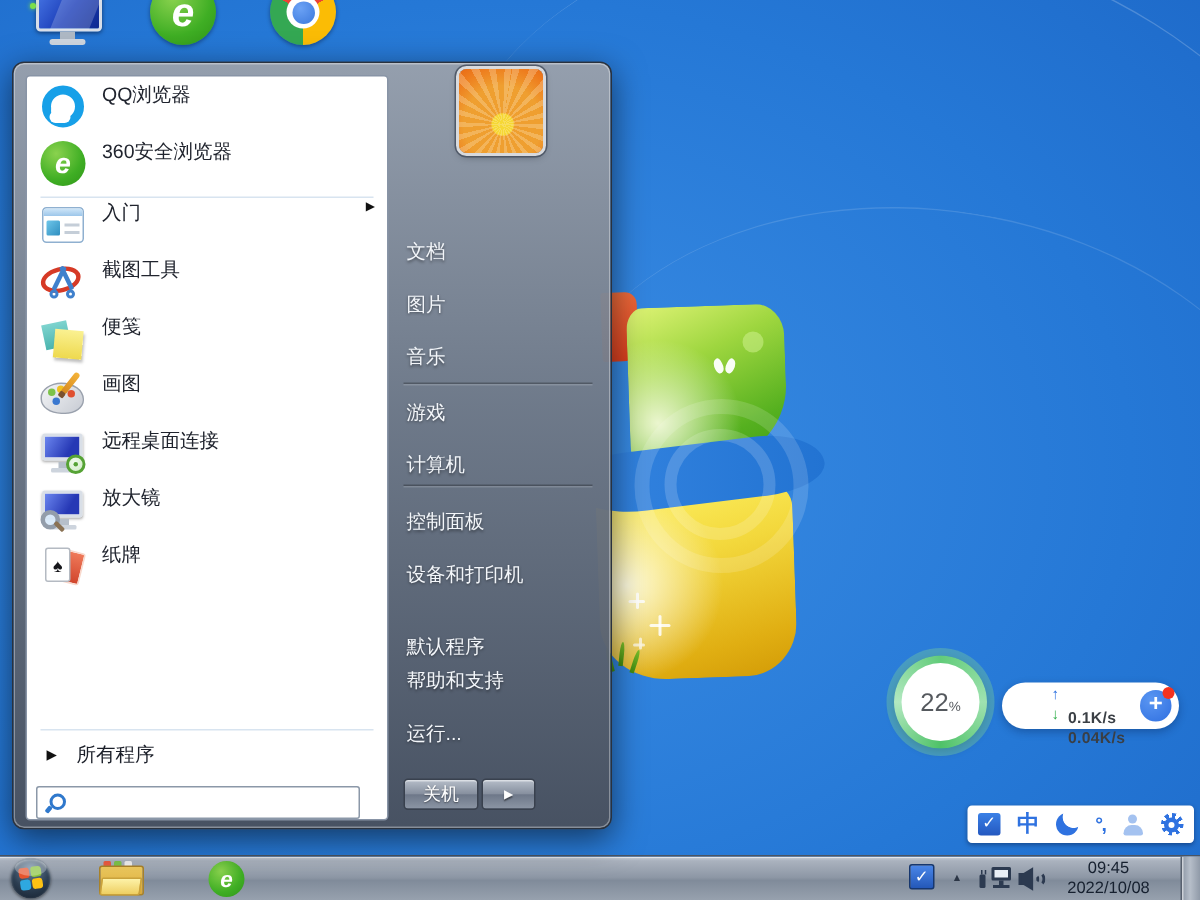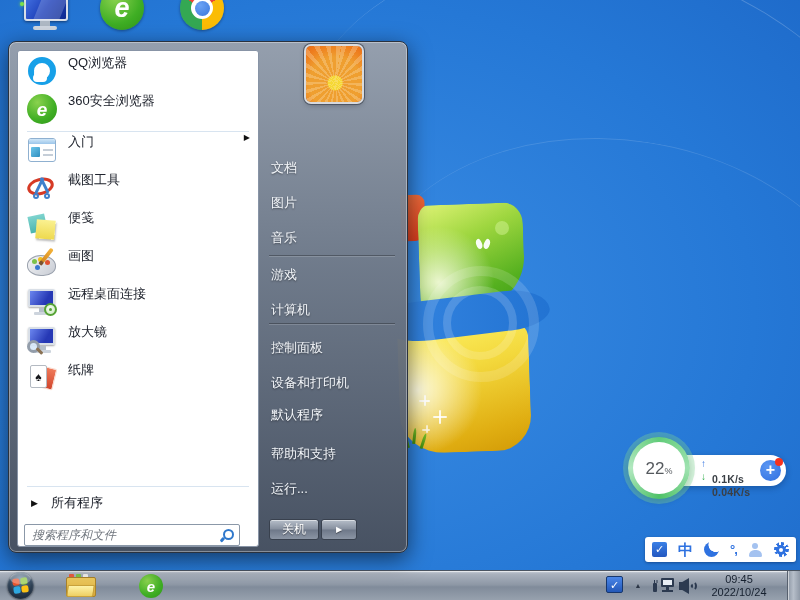"默认程序" .r-default { top: 360px -> 376px }
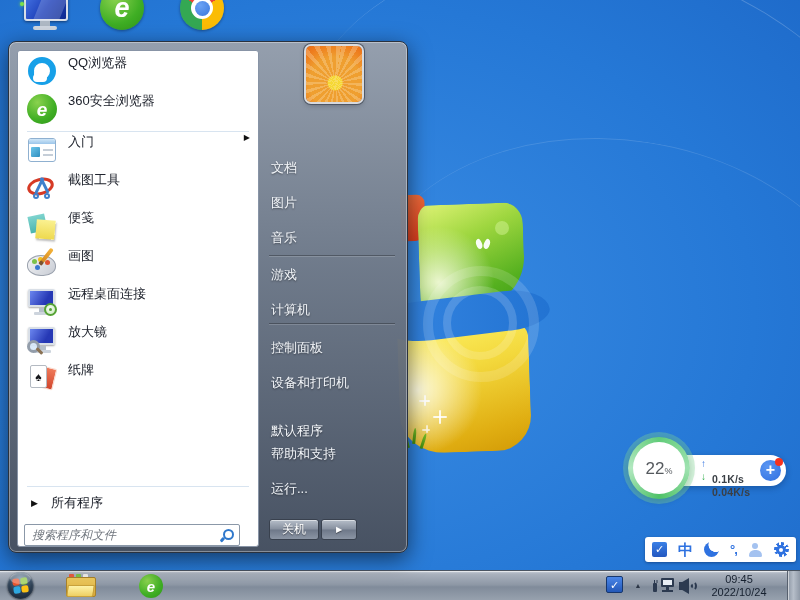"22" .ball { left: 628px -> 596px }
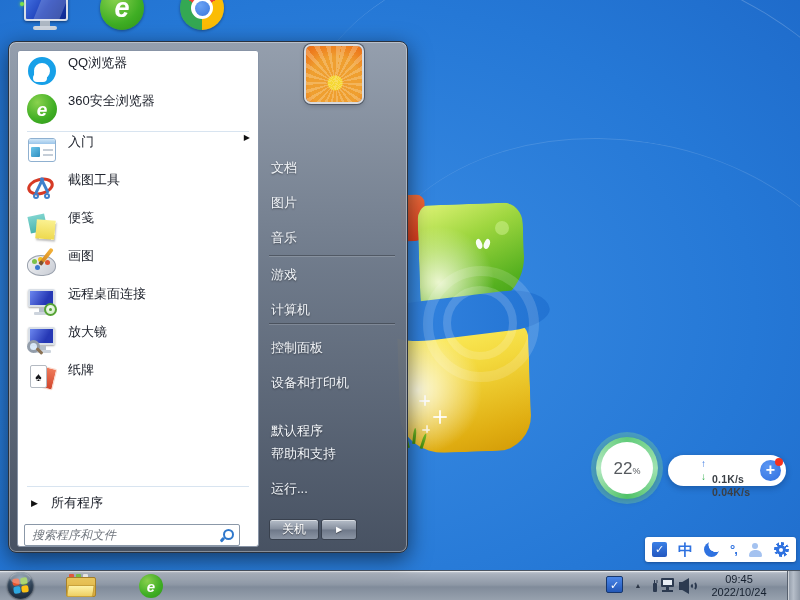"搜索程序和文件" input { html: <input> -> none }
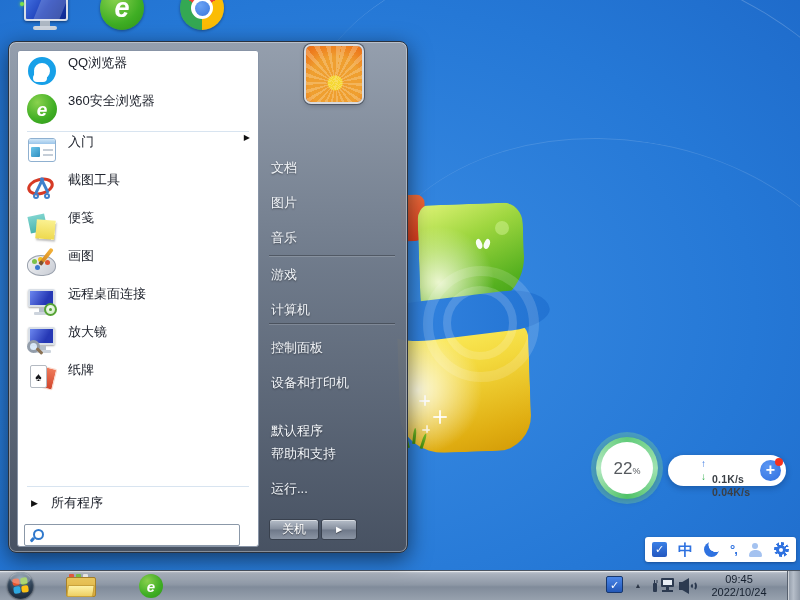"2022/10/24" div { text: 2022/10/24 -> 2022/10/08 }
